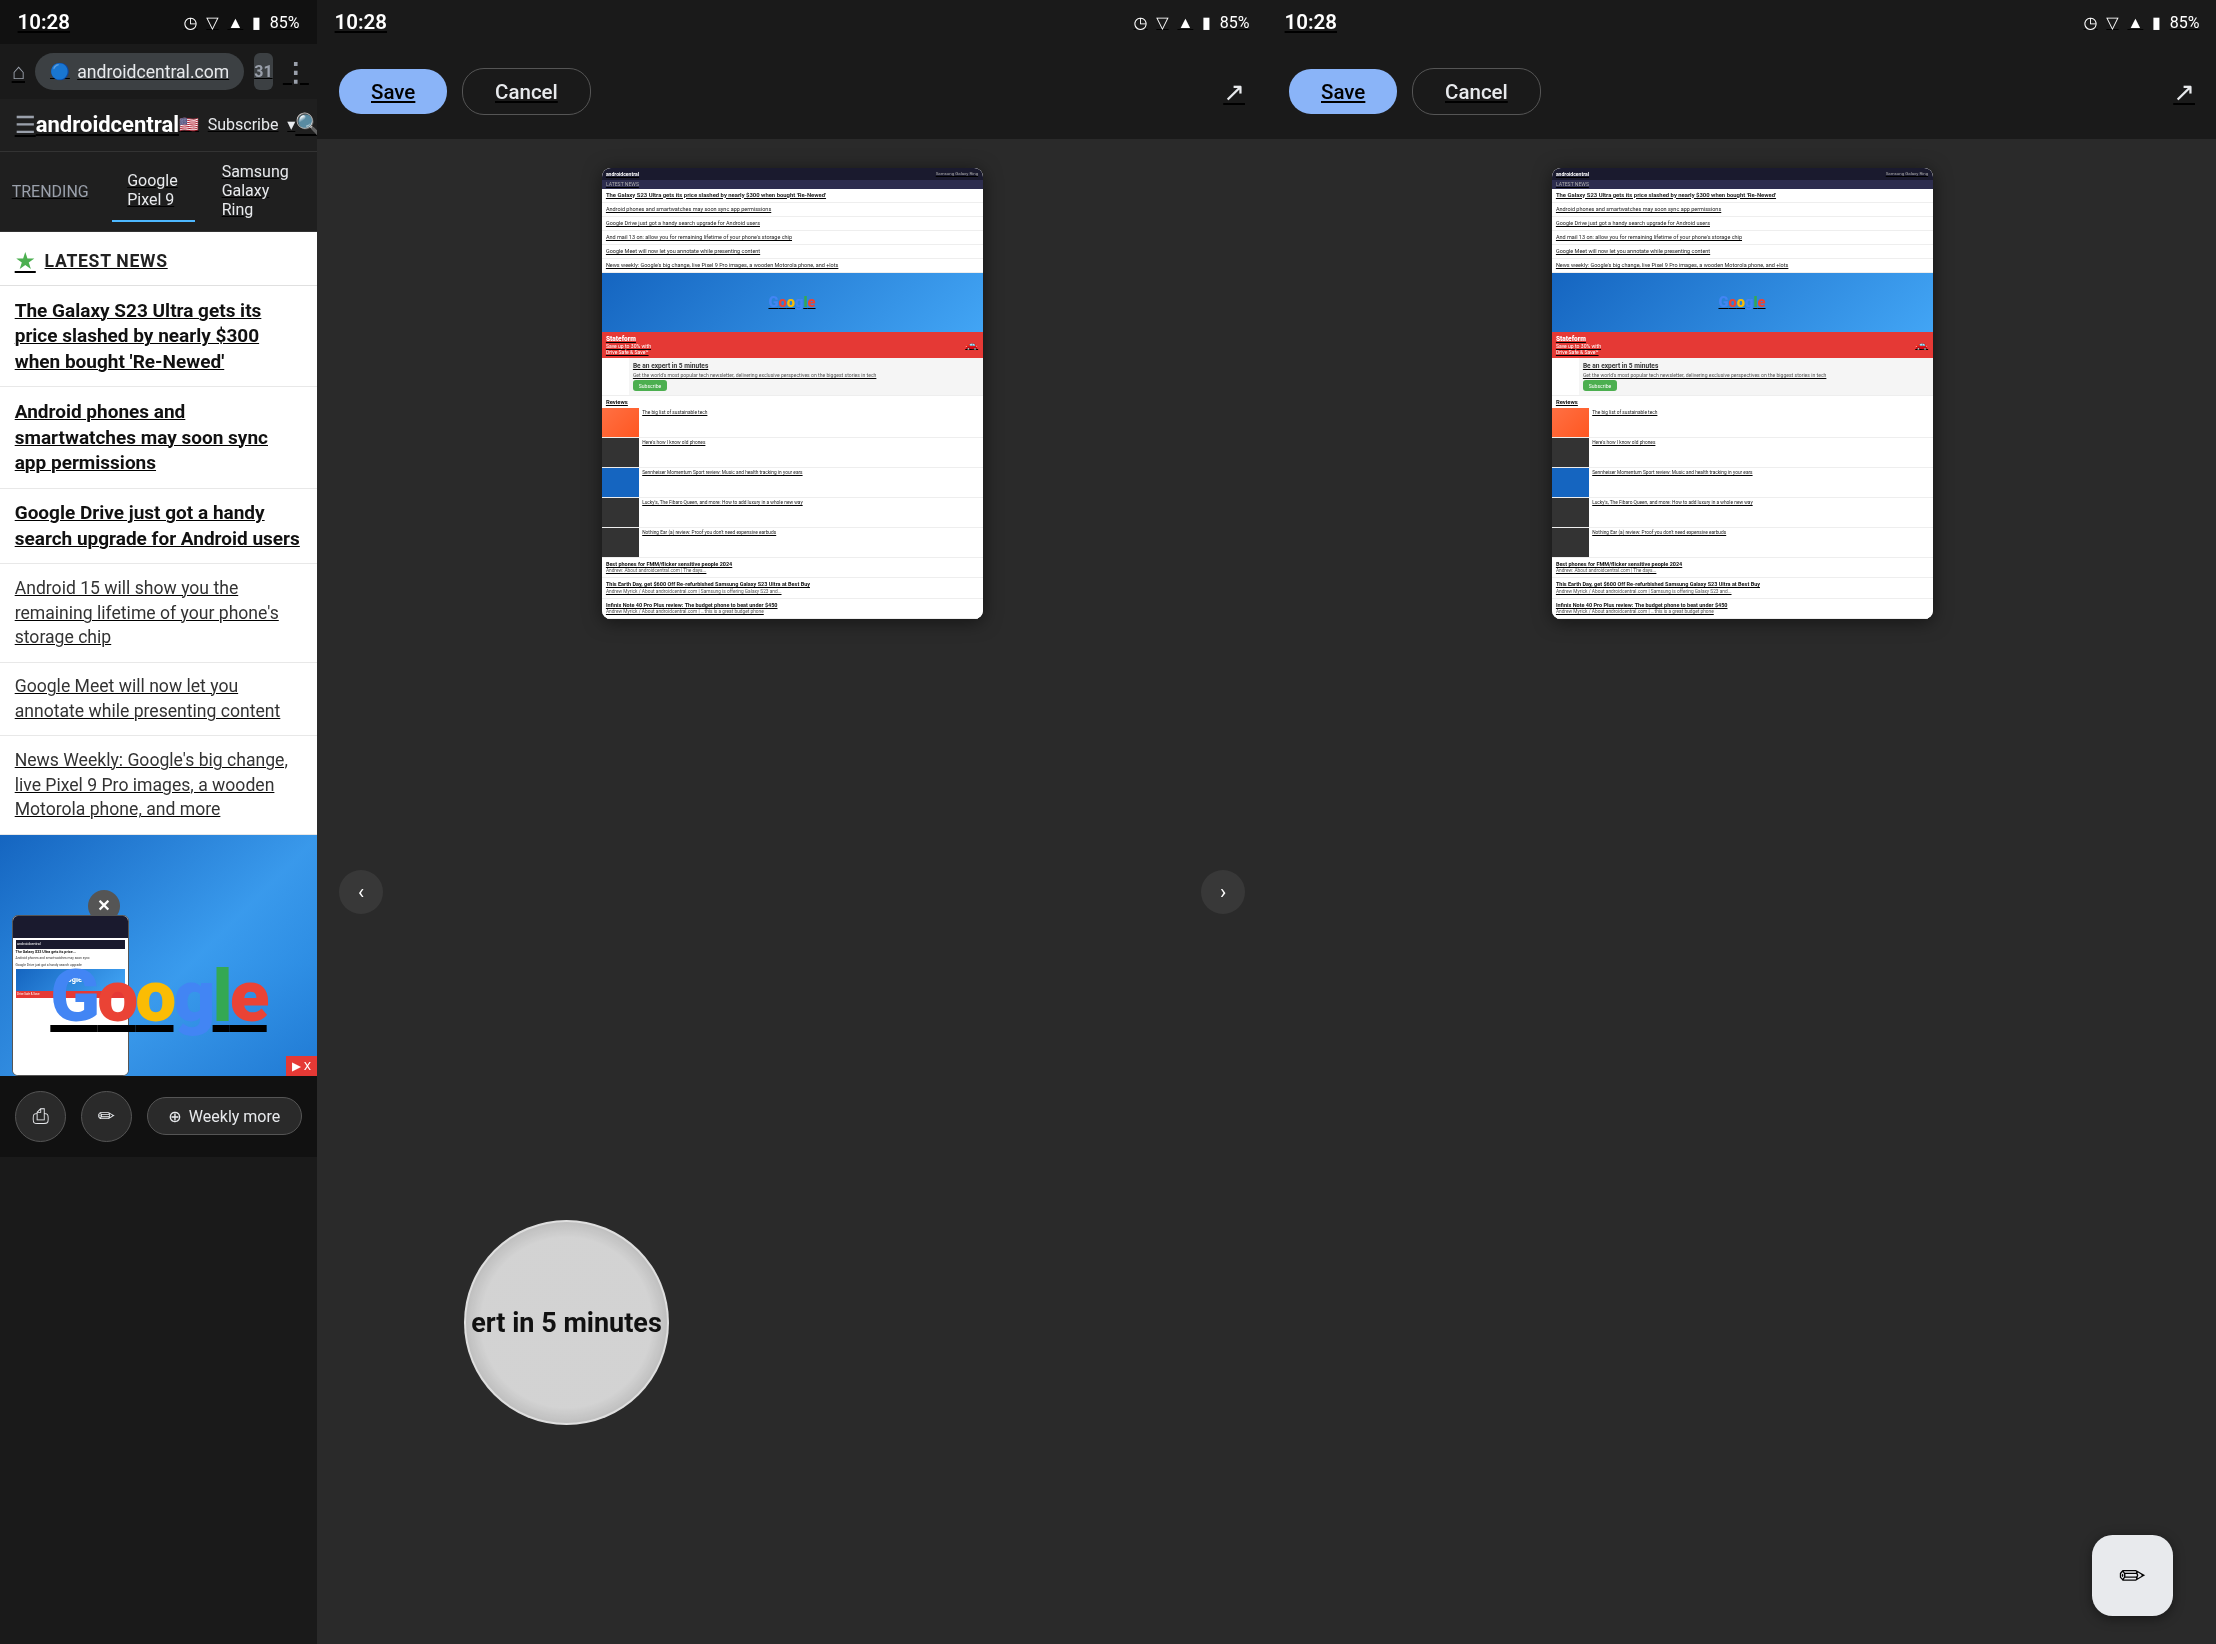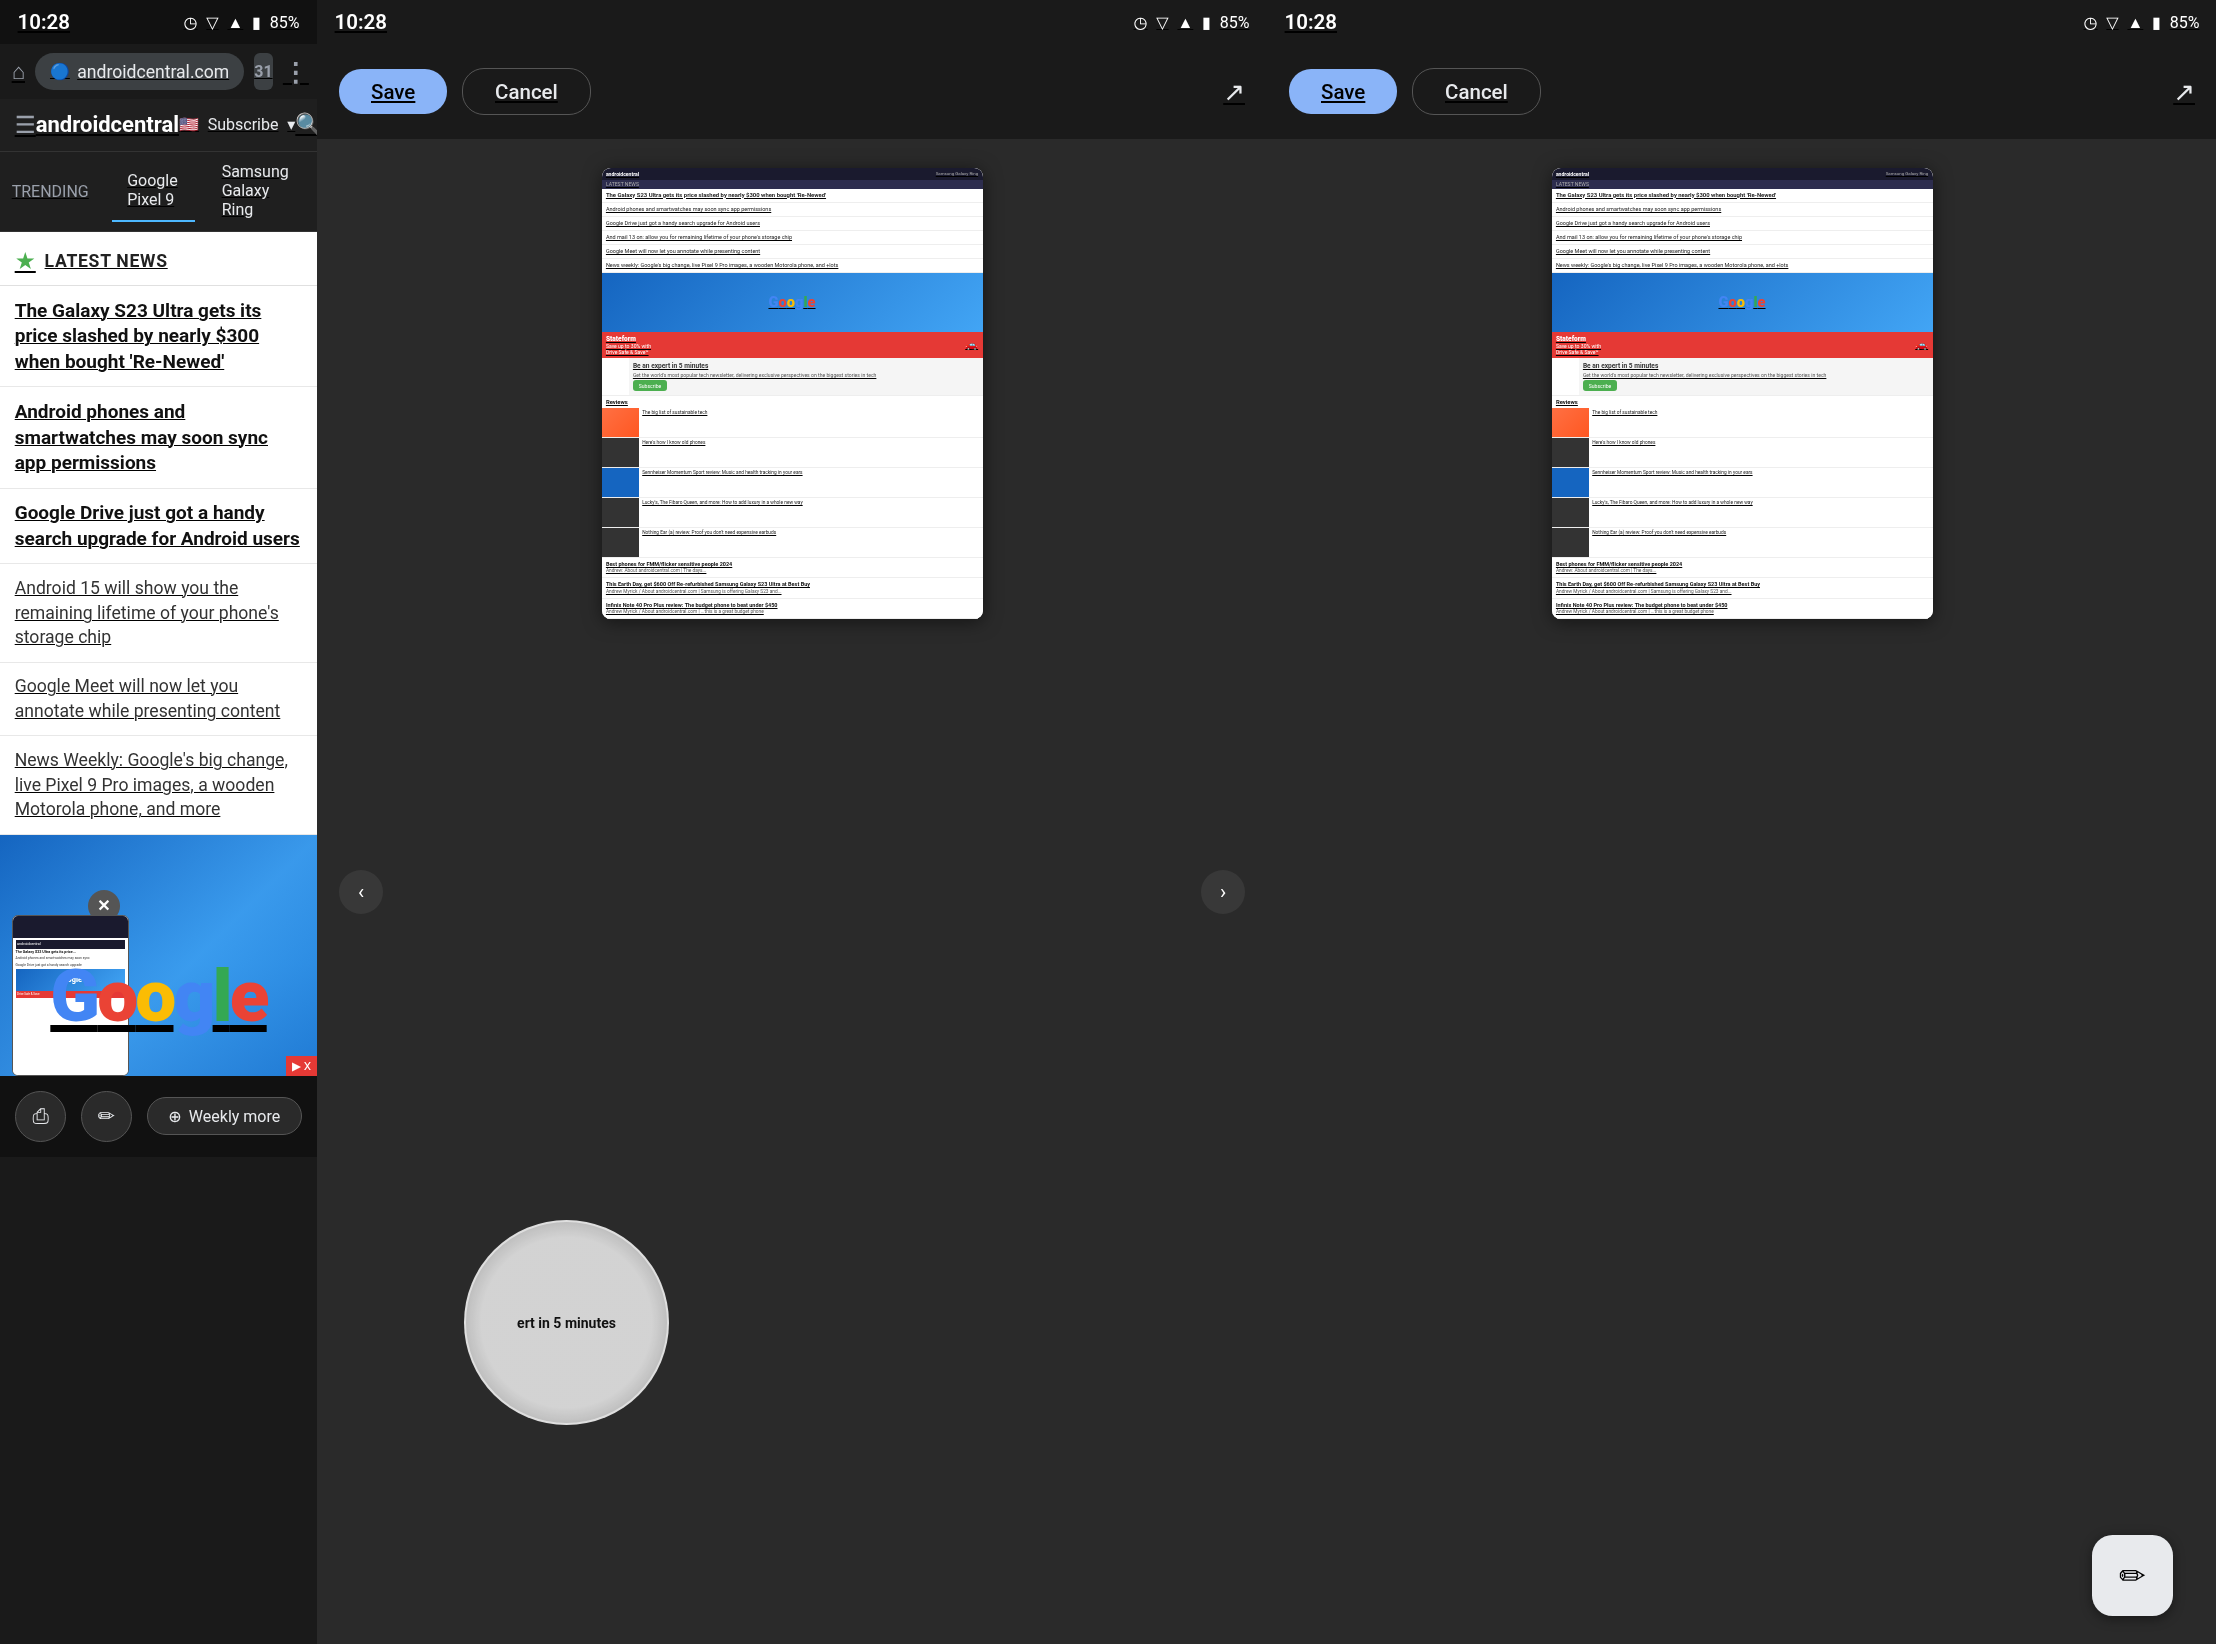"ert in 5 minutes" .magnifier-text { font-size: 14px -> 27px }
